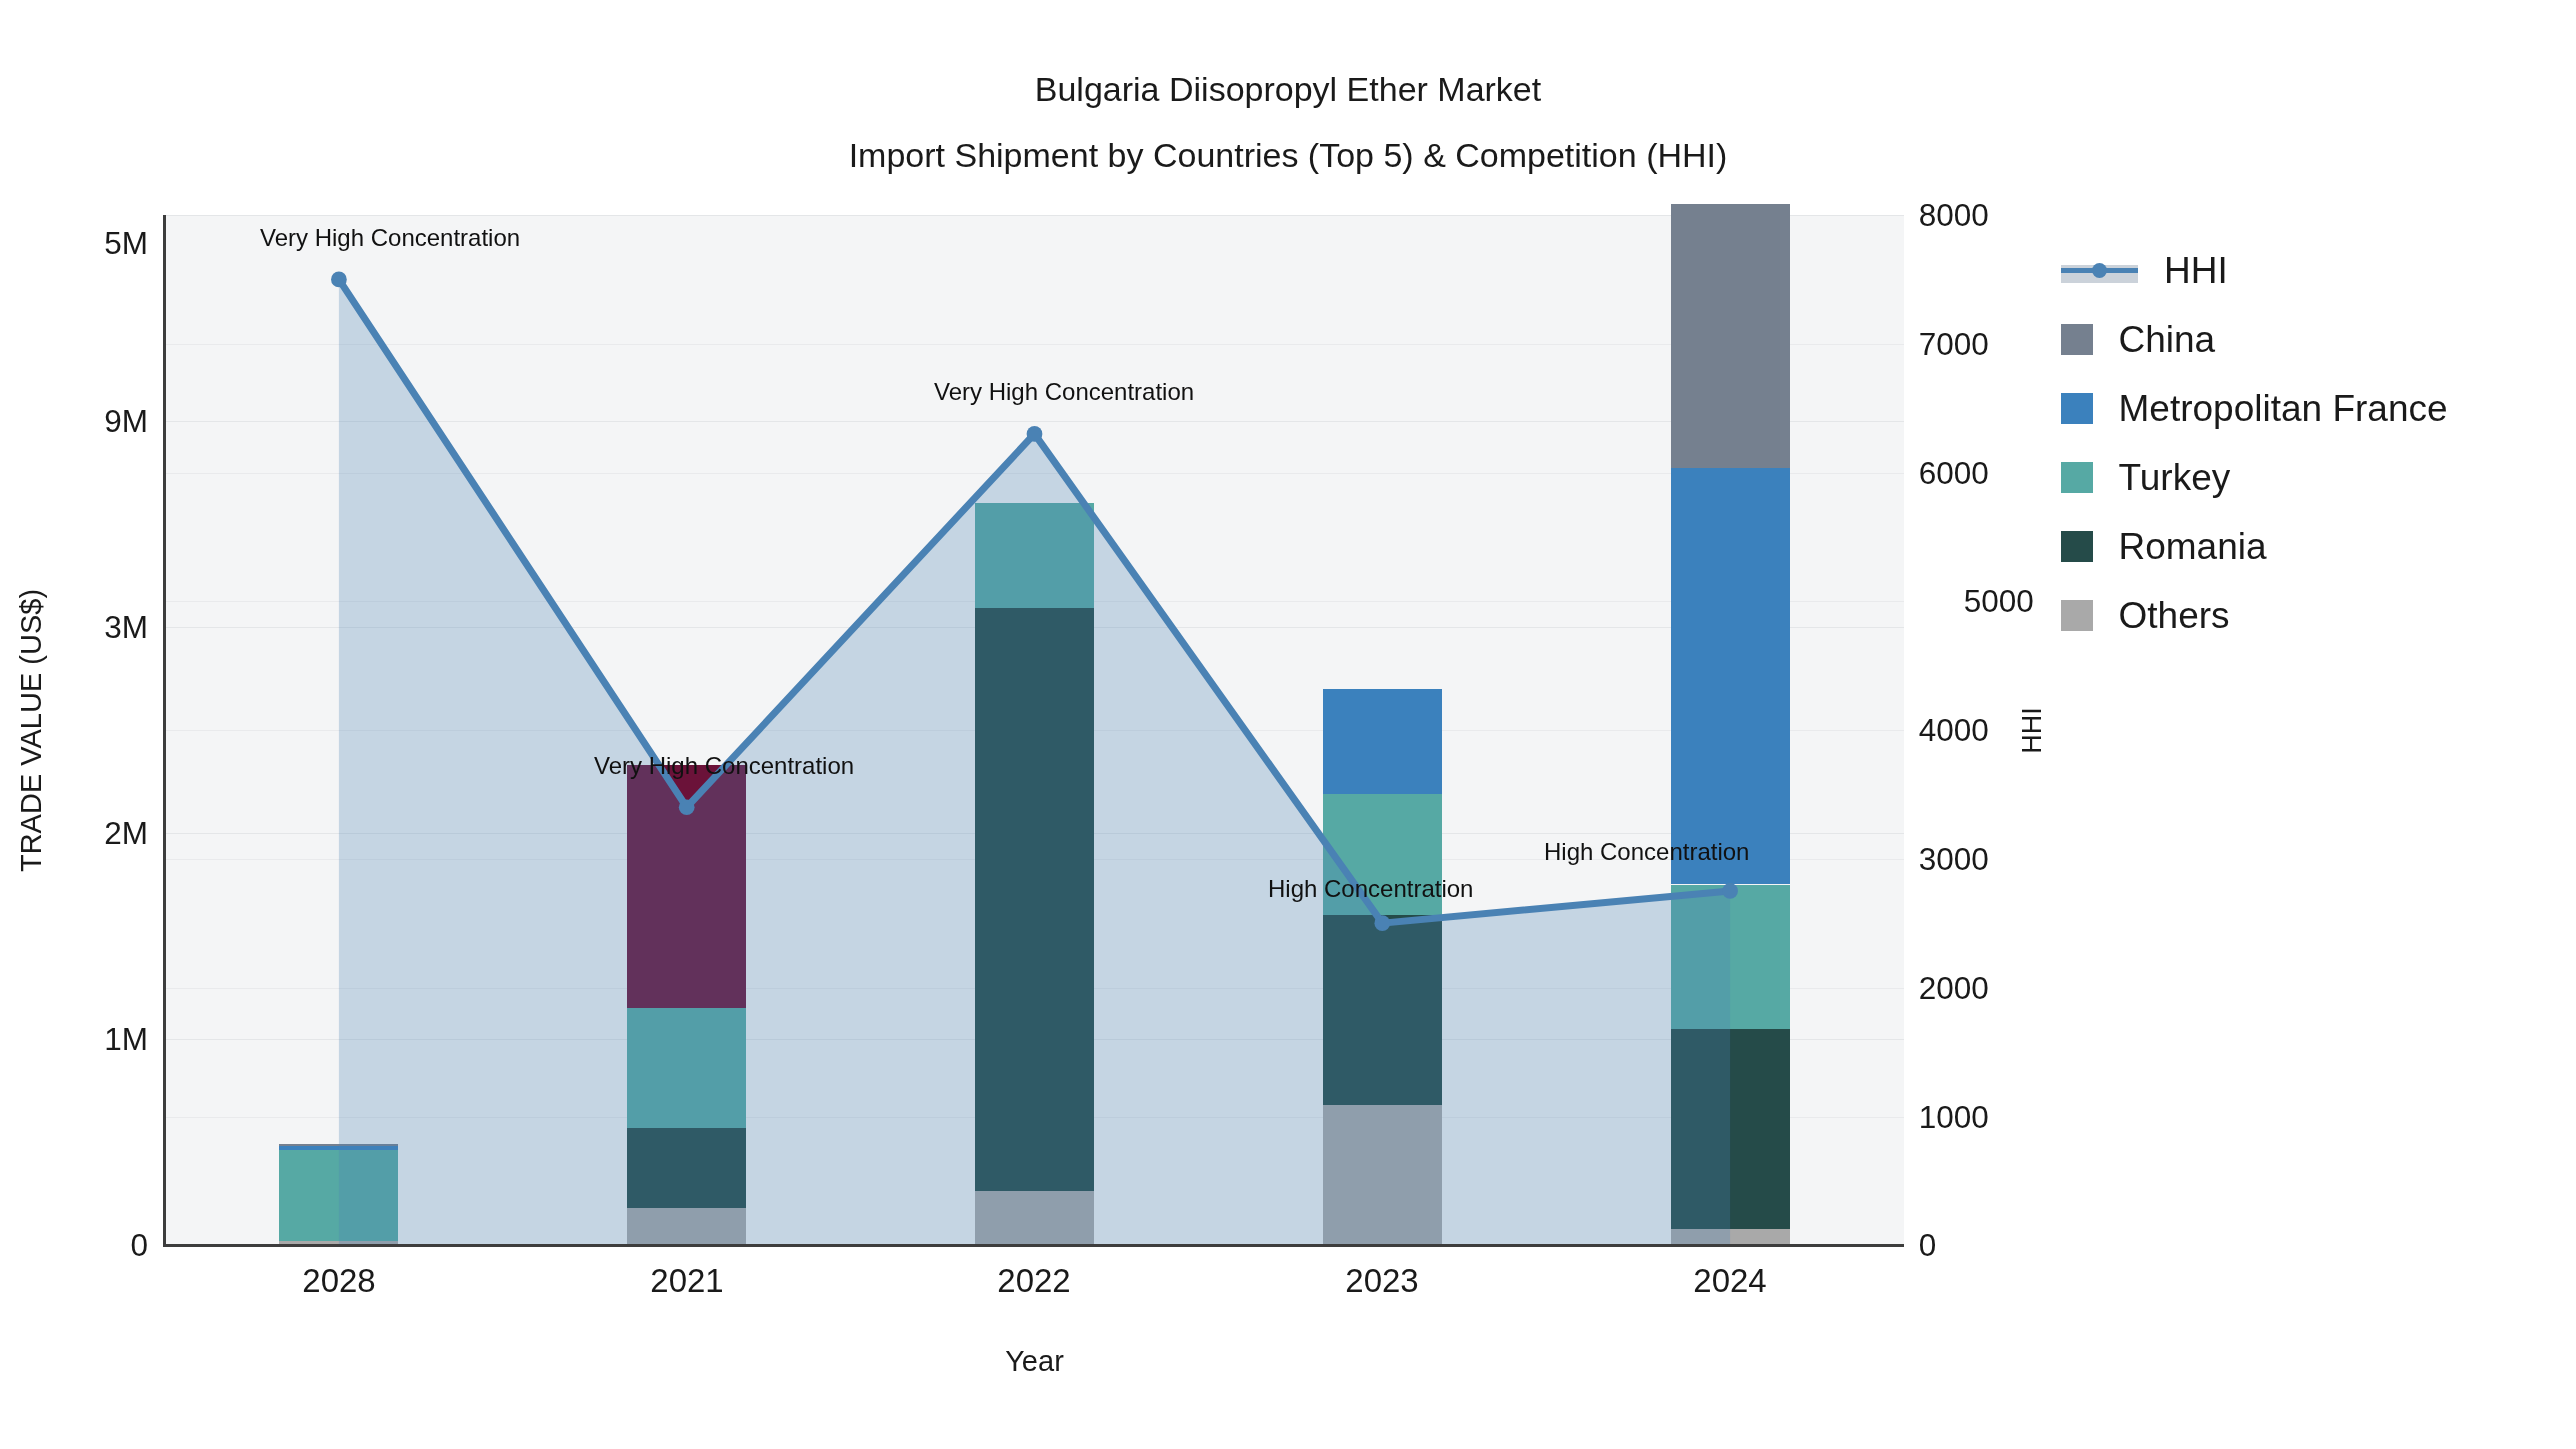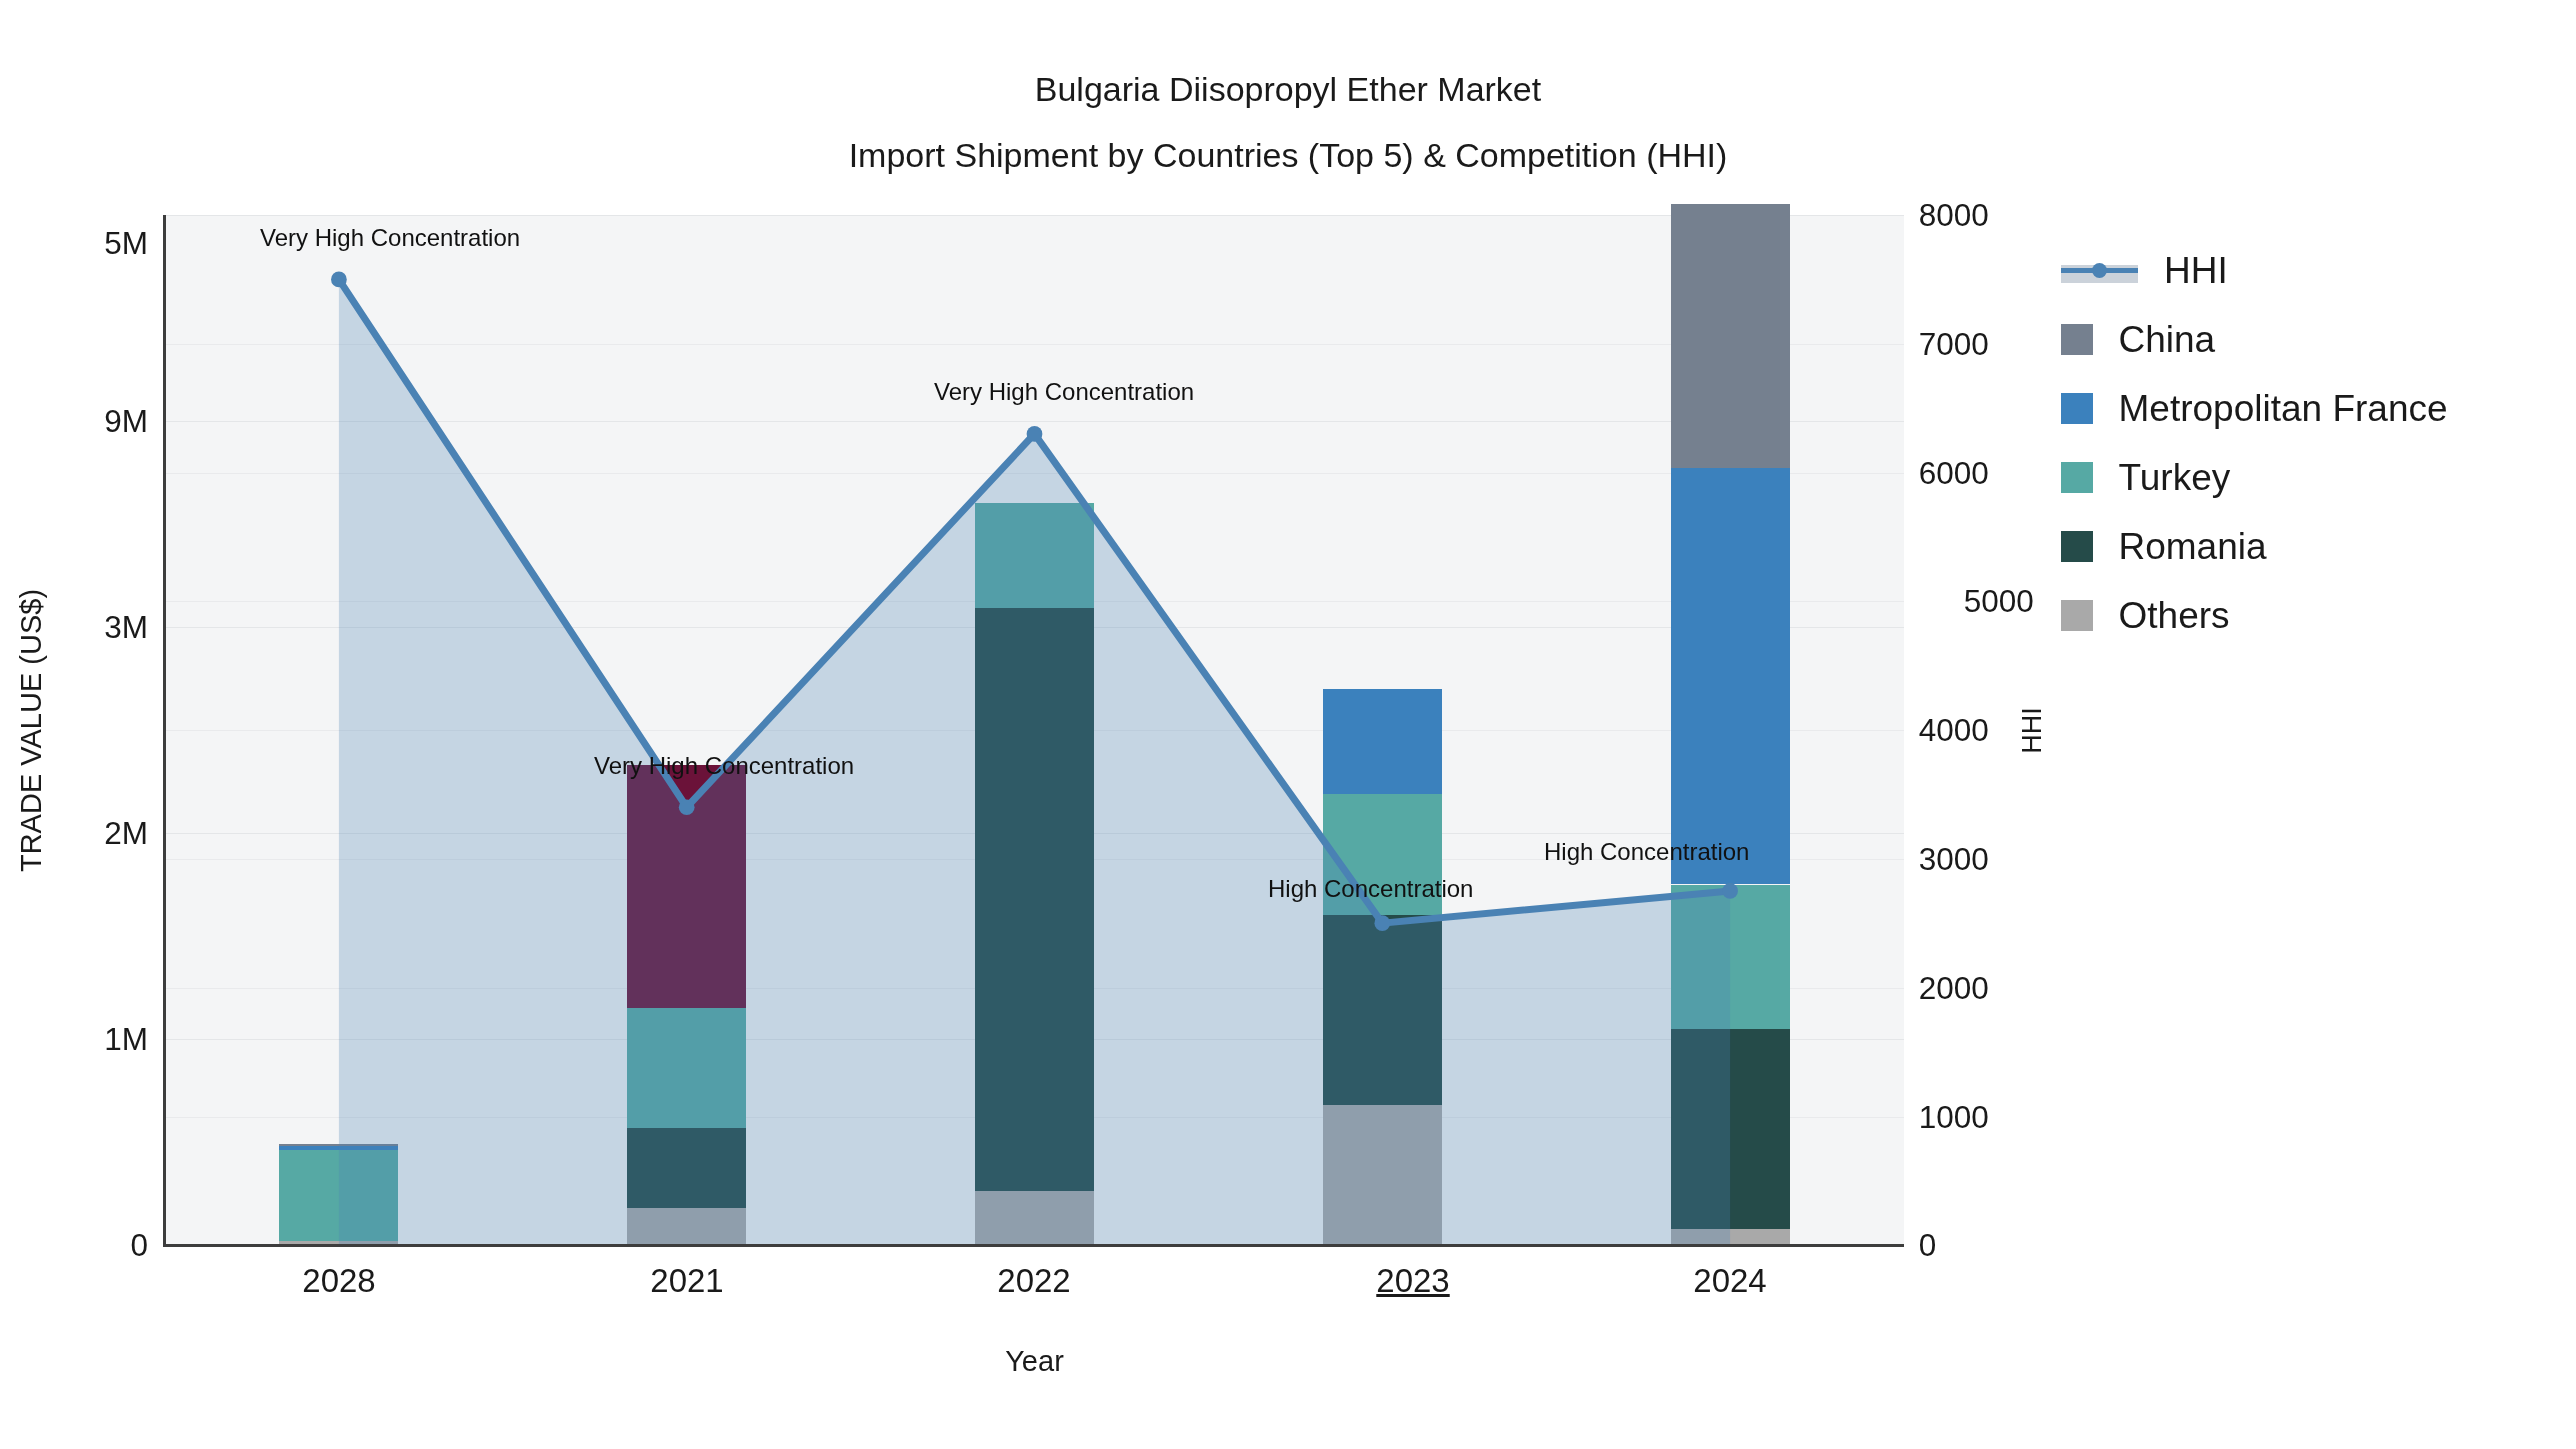"2023" div.xtick { left: 1248px -> 1217px; text-decoration: underline -> none }
